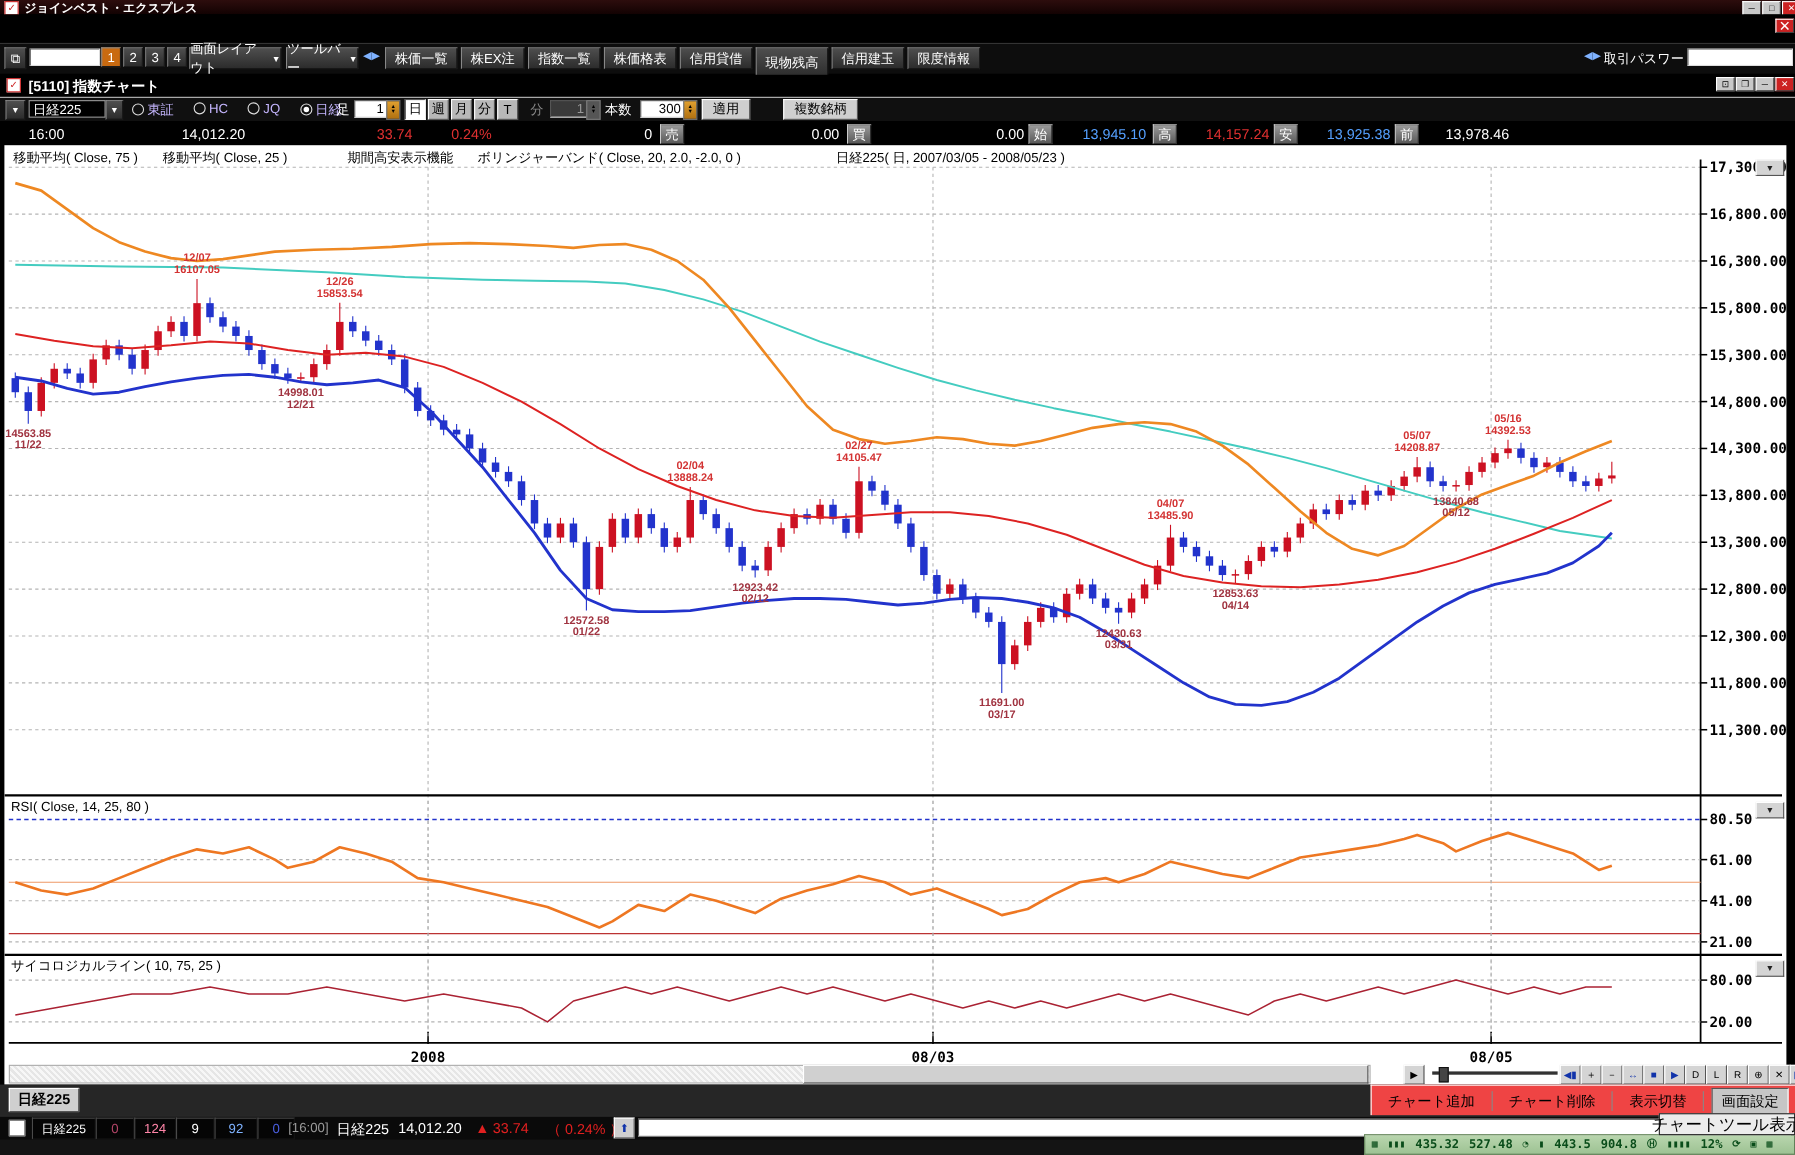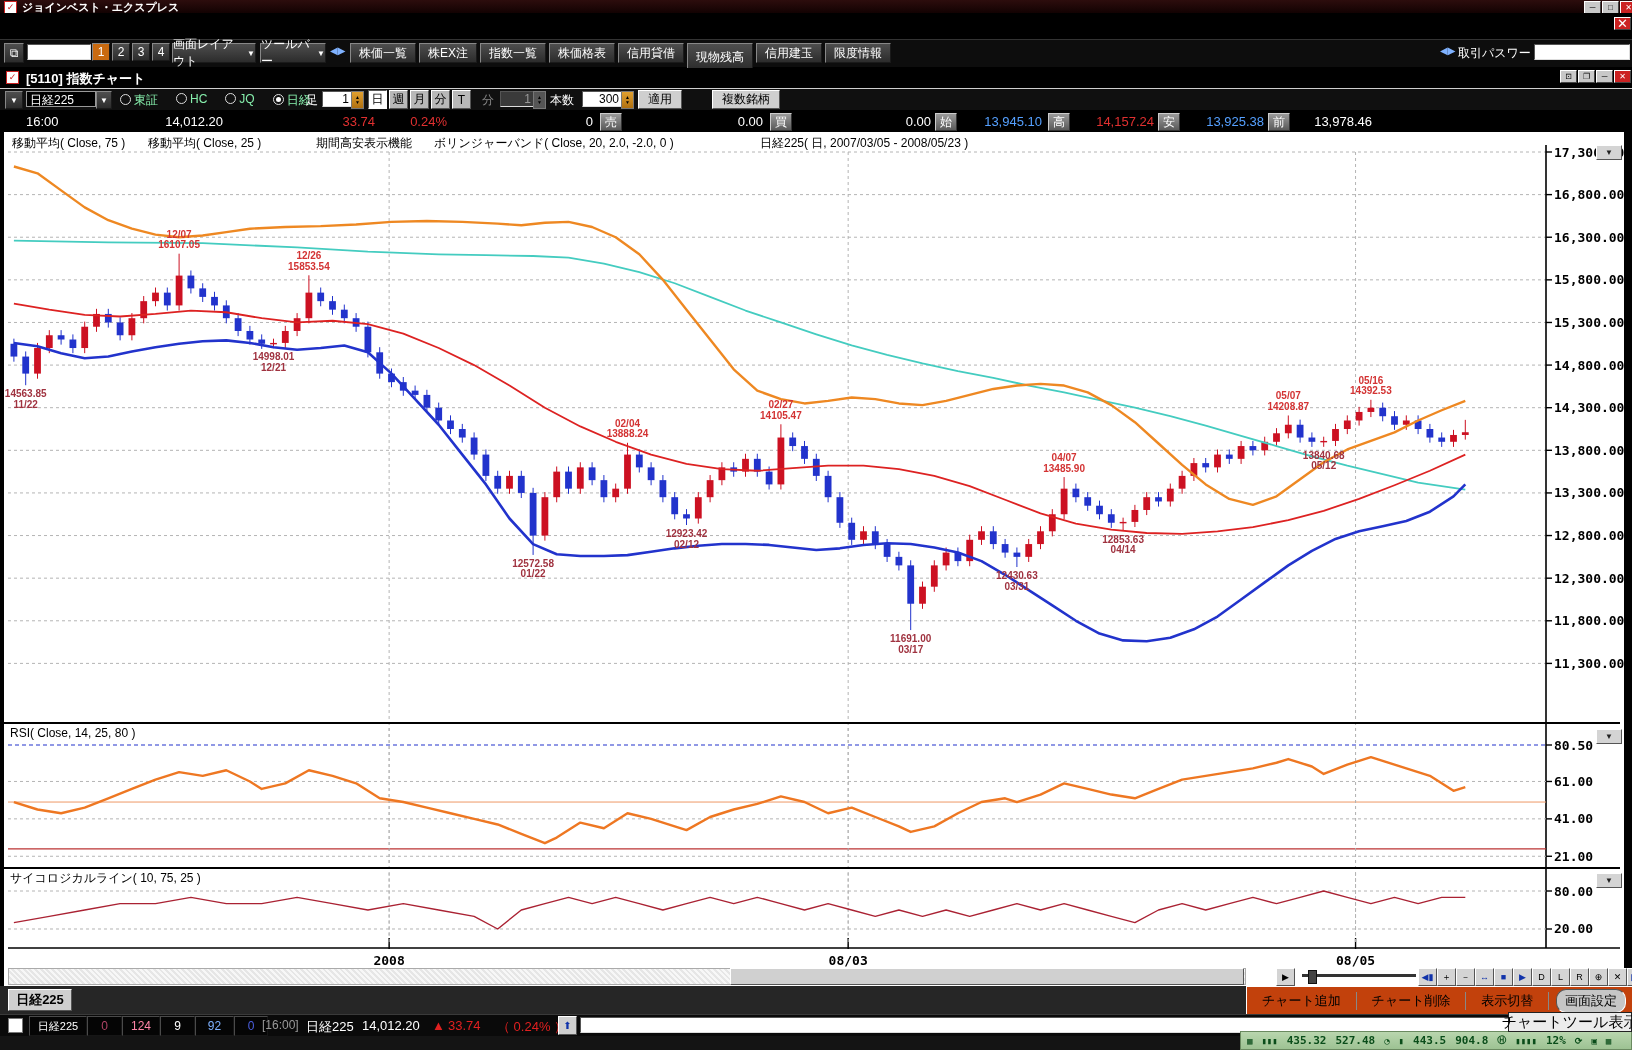"東証" span.abs { color: #86efac -> #c4b5fd }
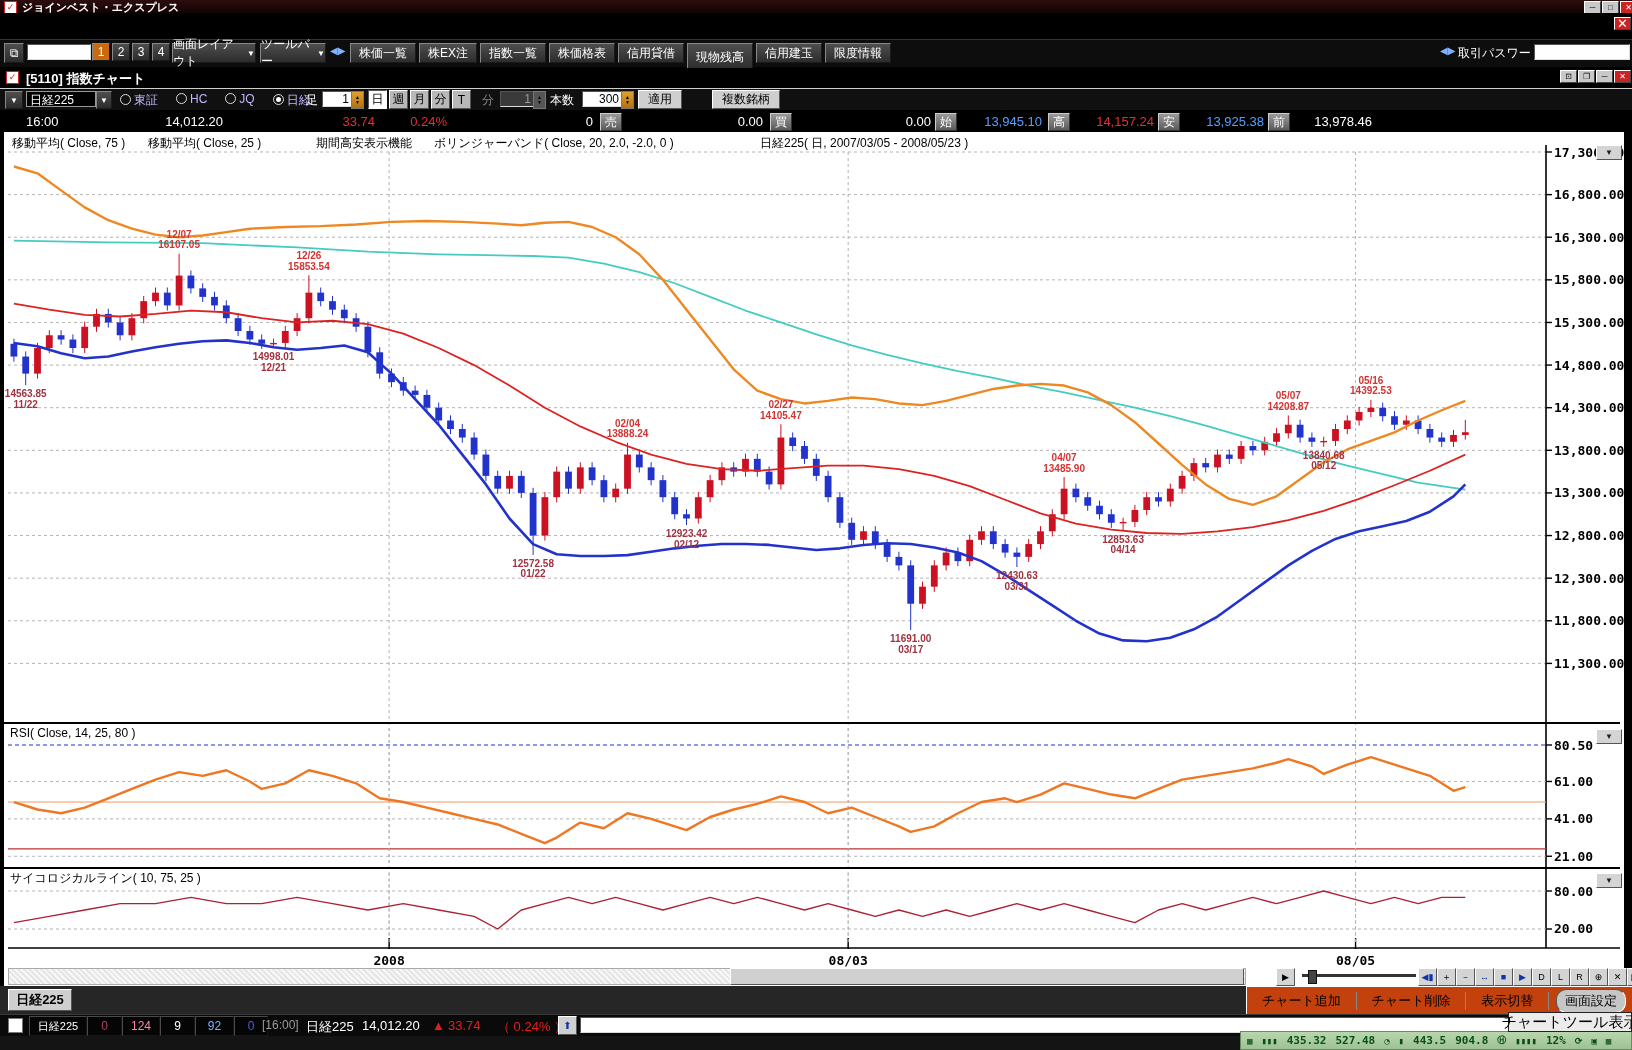"チャート追加" div.abs { background: #c2410c -> #ef4444 }
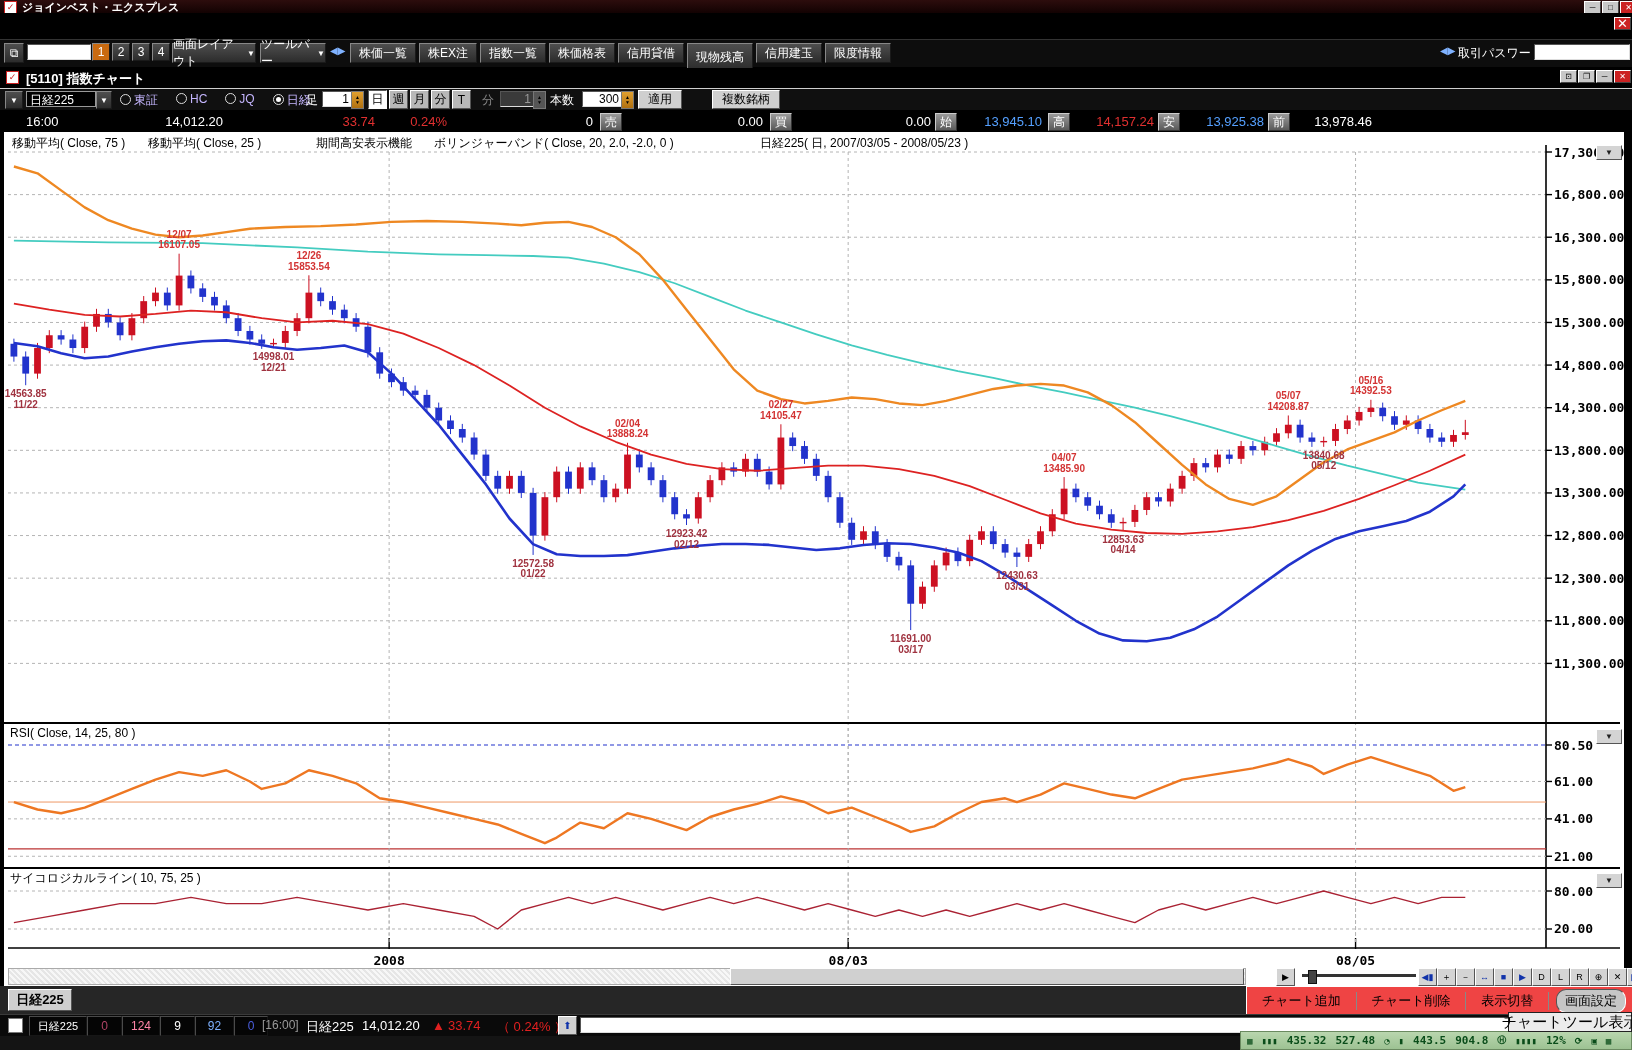"画面設定" span { border-radius: 10px -> none }
